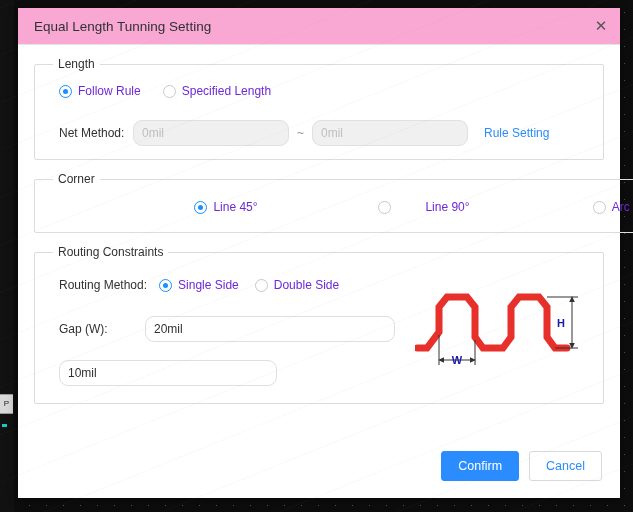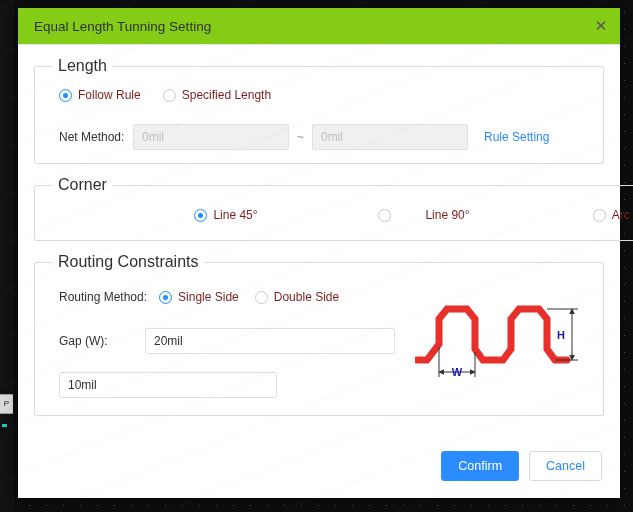"Equal Length Tunning Setting" .titlebar { background: #84cc16 -> #f9a8d4 }
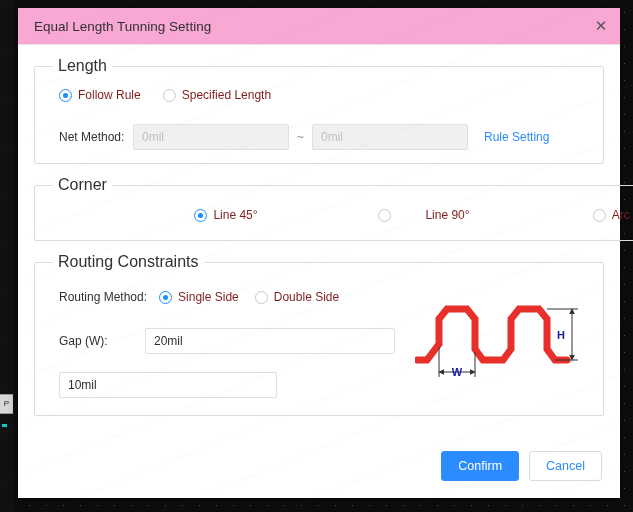"Length" fieldset.group > legend { font-size: 16px -> 12px }
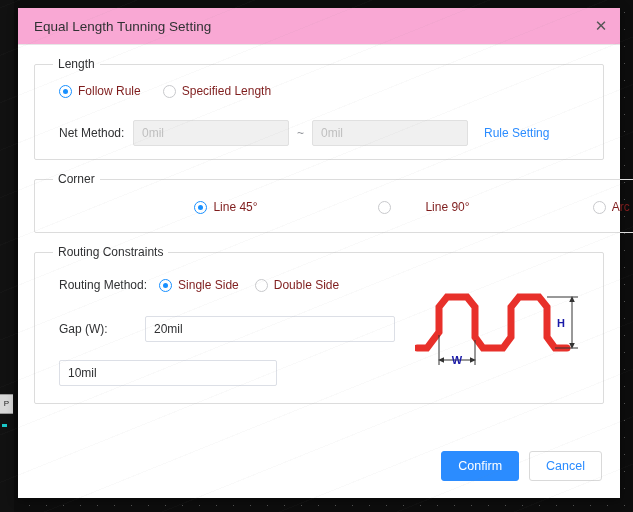"Follow Rule" .radio .rlabel { color: #7f1d1d -> #6d28d9 }
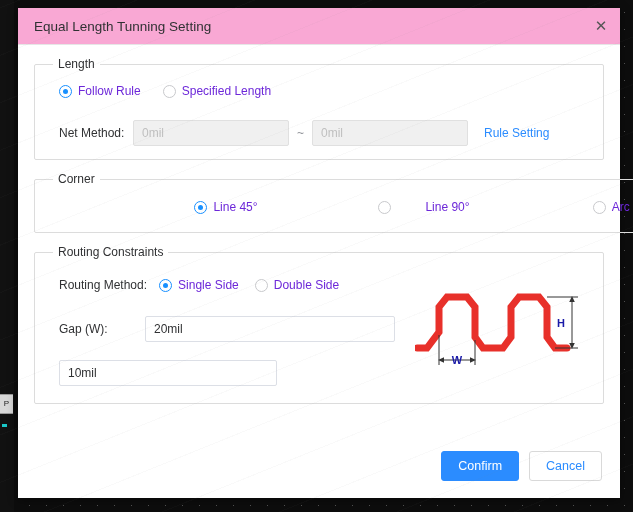"0mil" input.txt { border-radius: 2px -> 9px }
